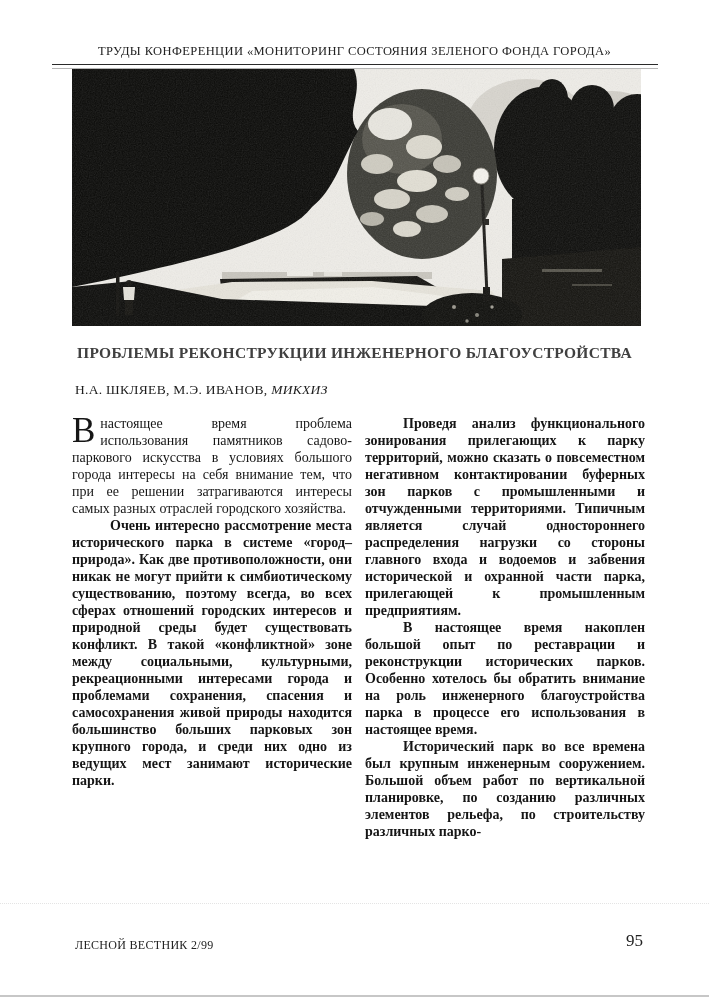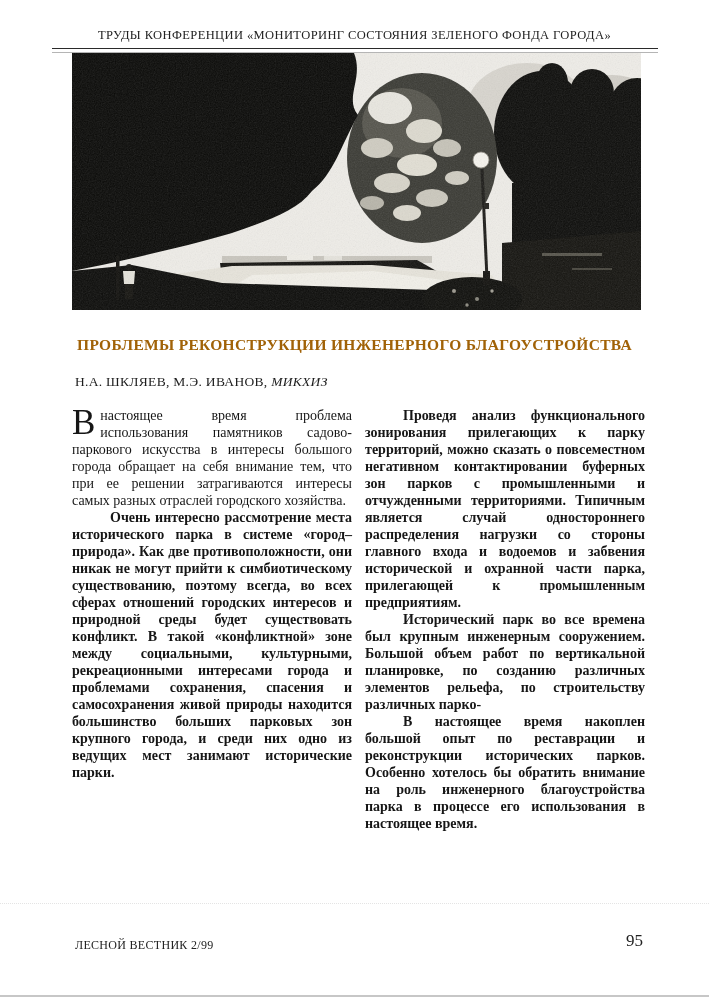"ТРУДЫ КОНФЕРЕНЦИИ «МОНИТОРИНГ СОСТОЯНИЯ" .hdr { padding-top: 28px -> 44px }
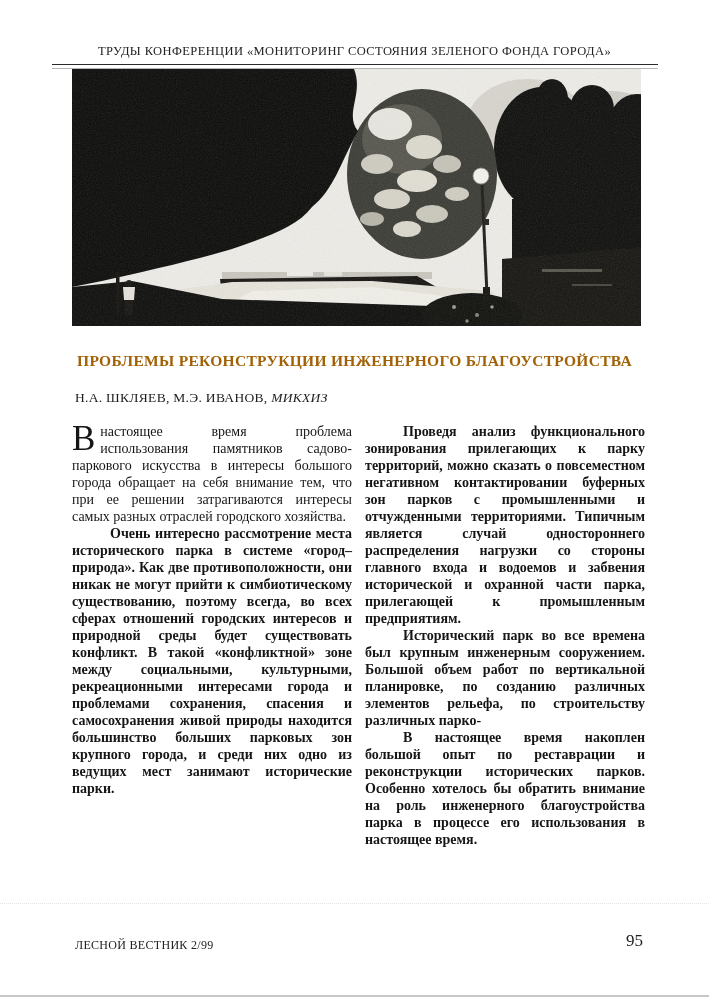"ПРОБЛЕМЫ РЕКОНСТРУКЦИИ ИНЖЕНЕРНОГО" .title { color: #a16207 -> #404040; margin-top: 24px -> 16px }
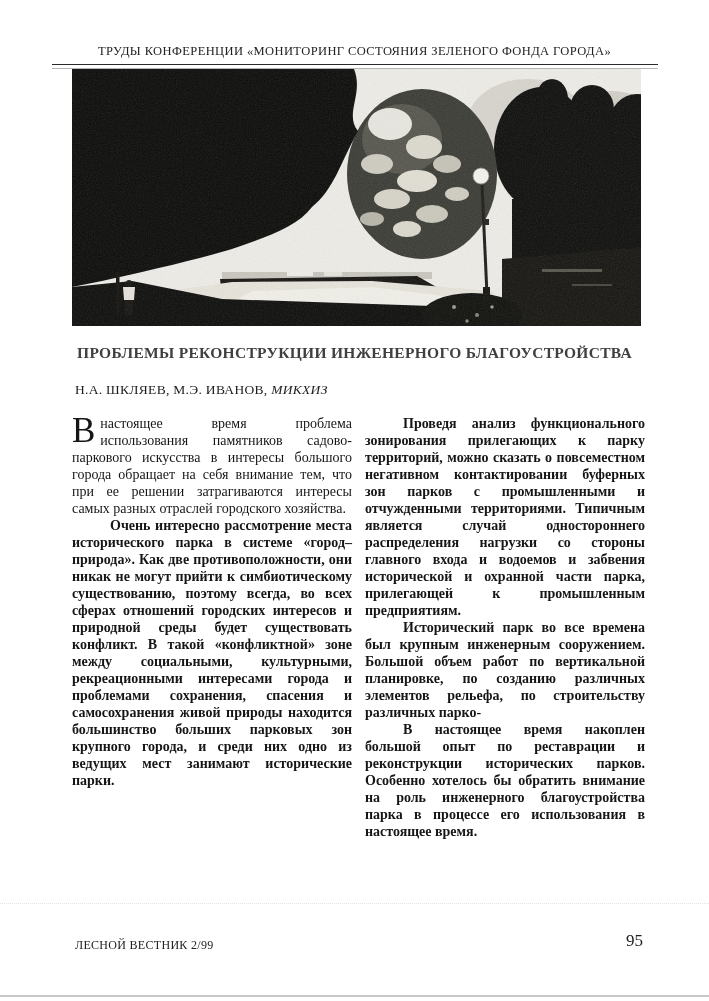"настоящее время проблема использования" span { text: интересы большого города обращает -> условиях большого города интересы }
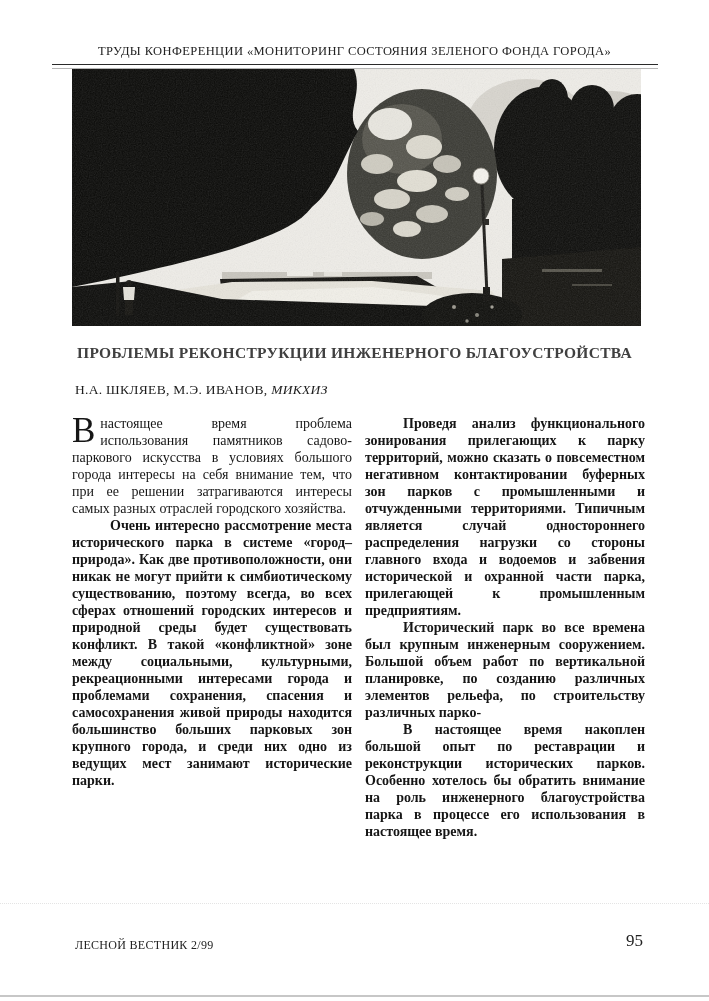"Исторический парк во все времена" p.indent { order: before "В настоящее время накоплен большой" -> after "В настоящее время накоплен большой" }
